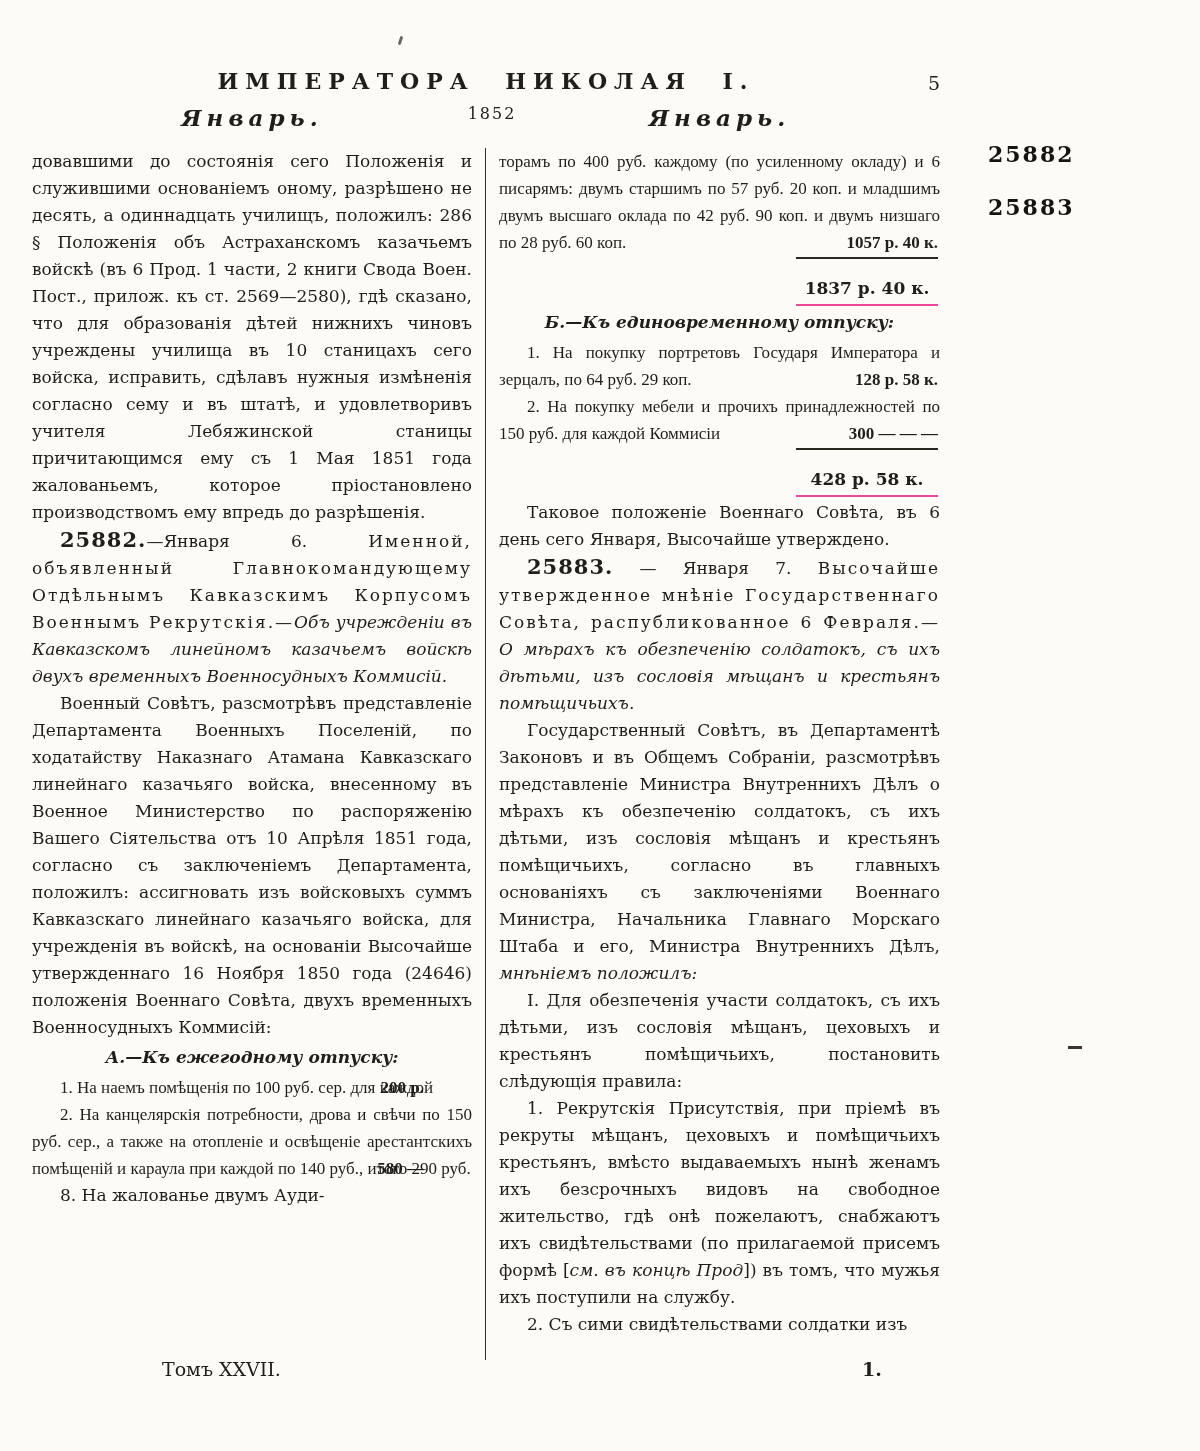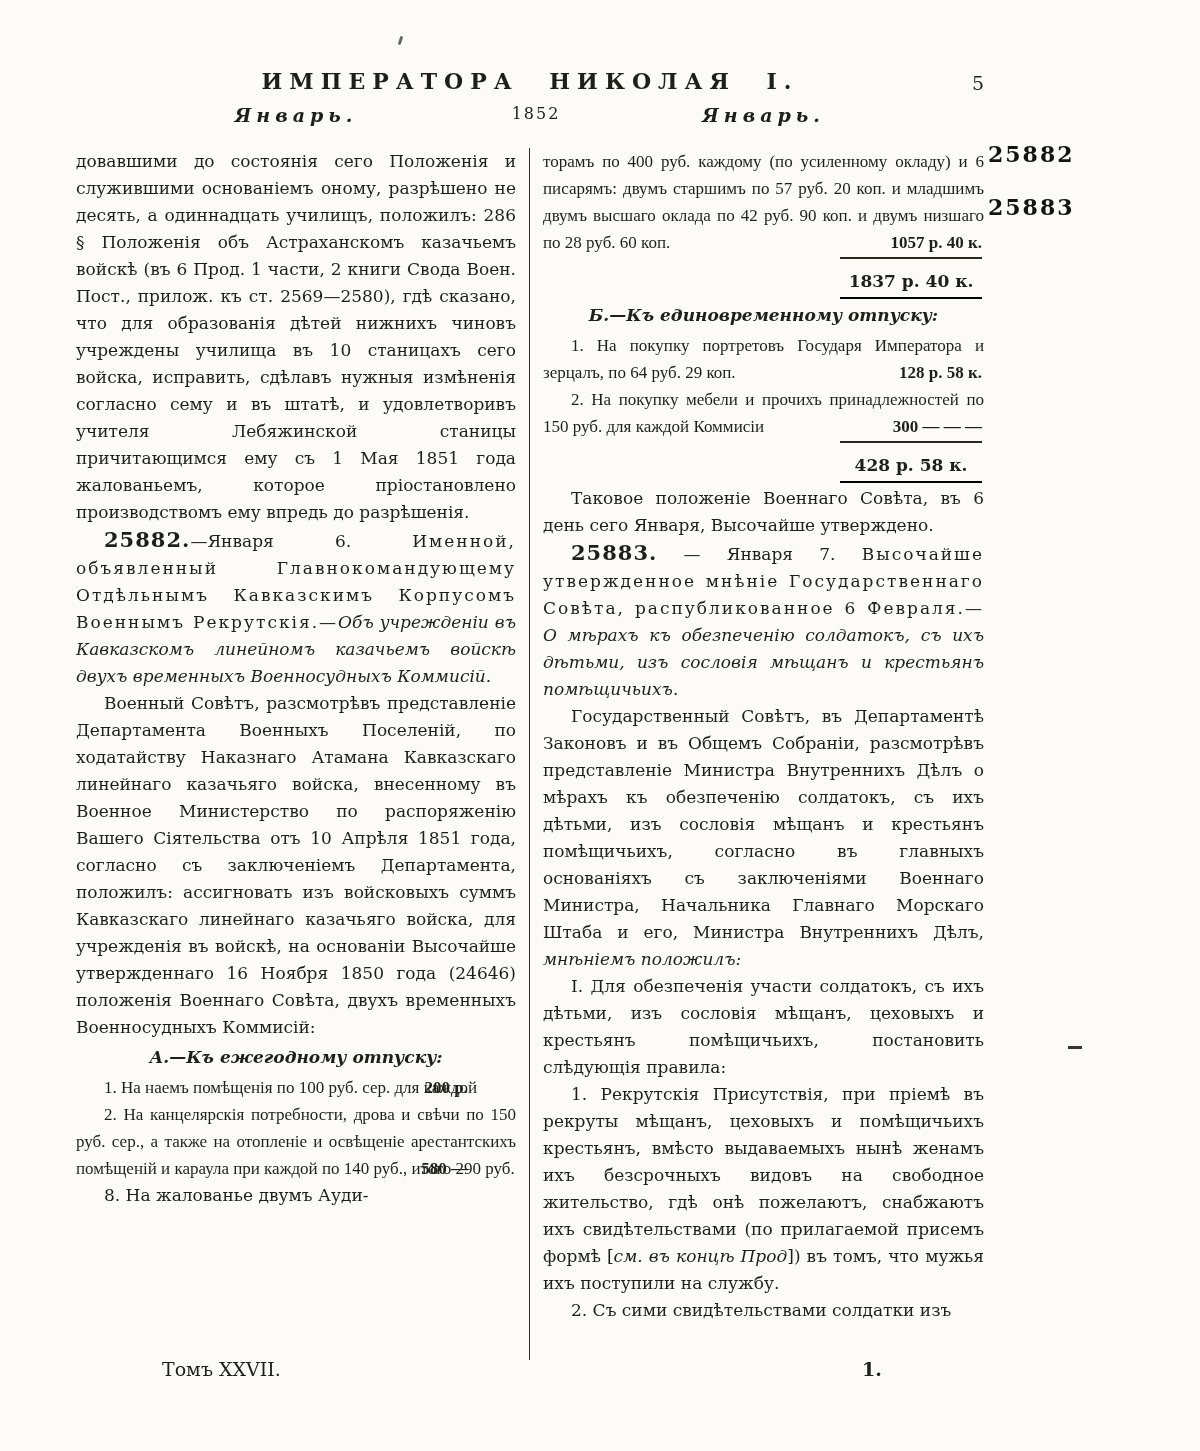"ИМПЕРАТОРА НИКОЛАЯ I." .content { margin-left: 76px -> 32px }
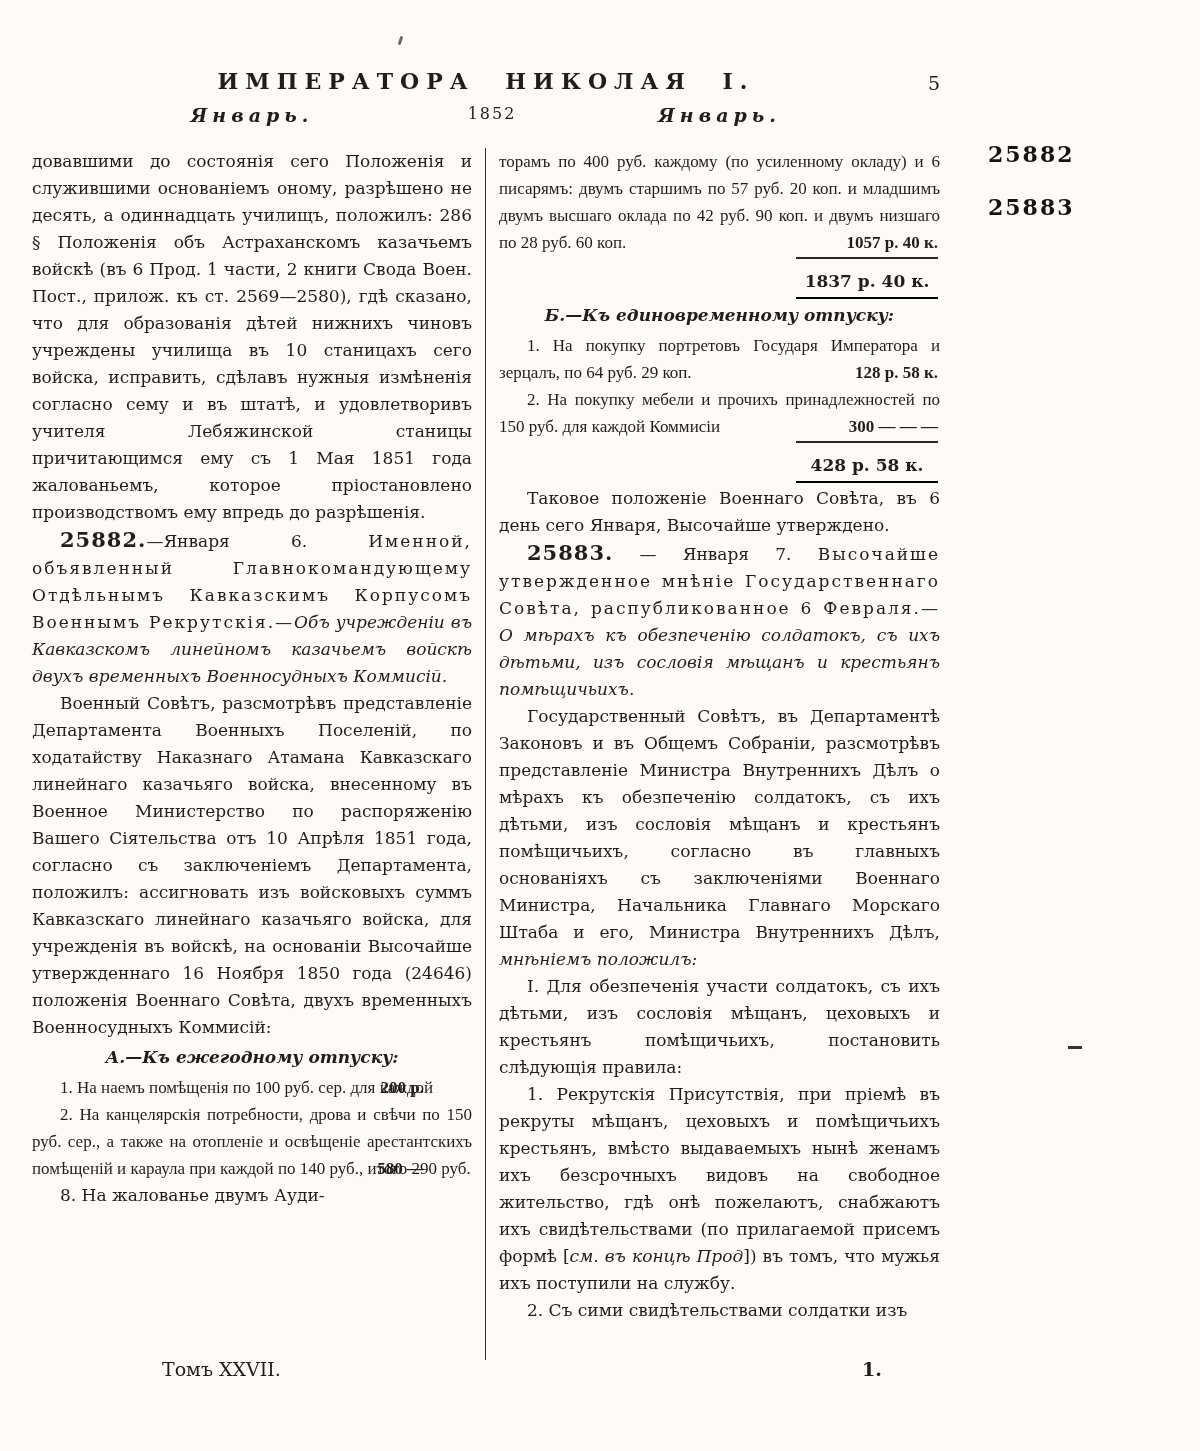"Январь." .sub-month { font-size: 19px -> 23px }
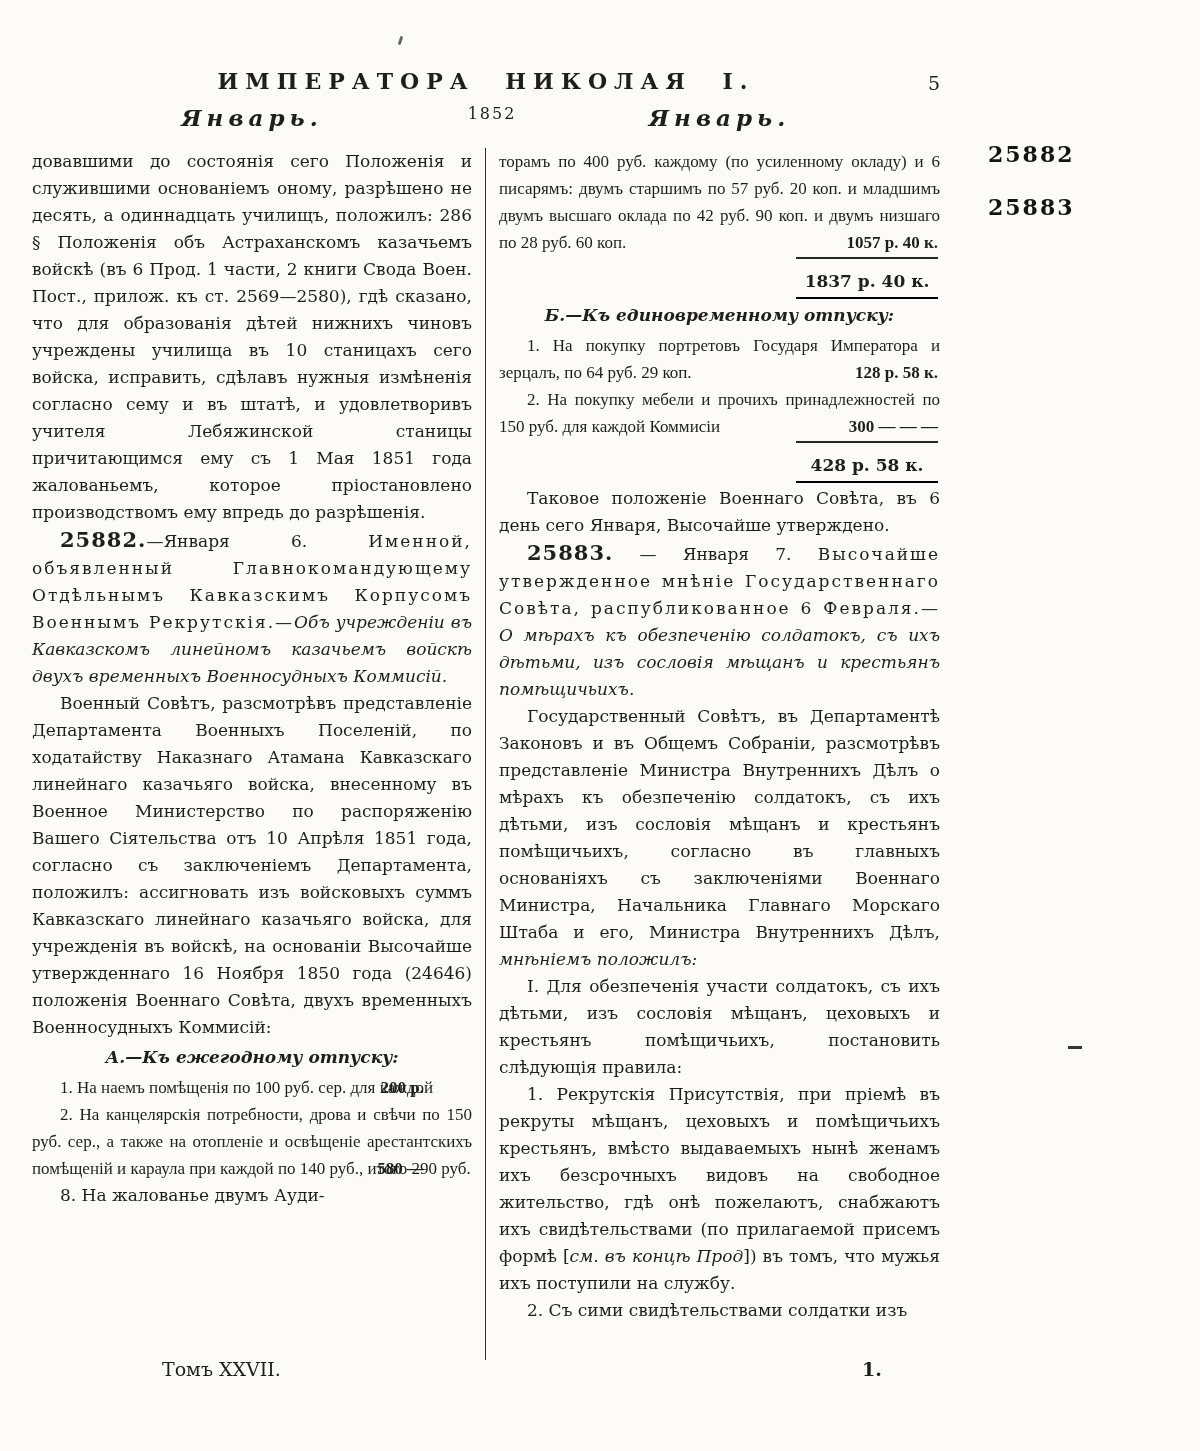"1837 р. 40 к." .totals { border-bottom: 2px solid #000000 -> 2px solid #ec4899; padding: 9px 0 2px -> 16px 0 2px }
